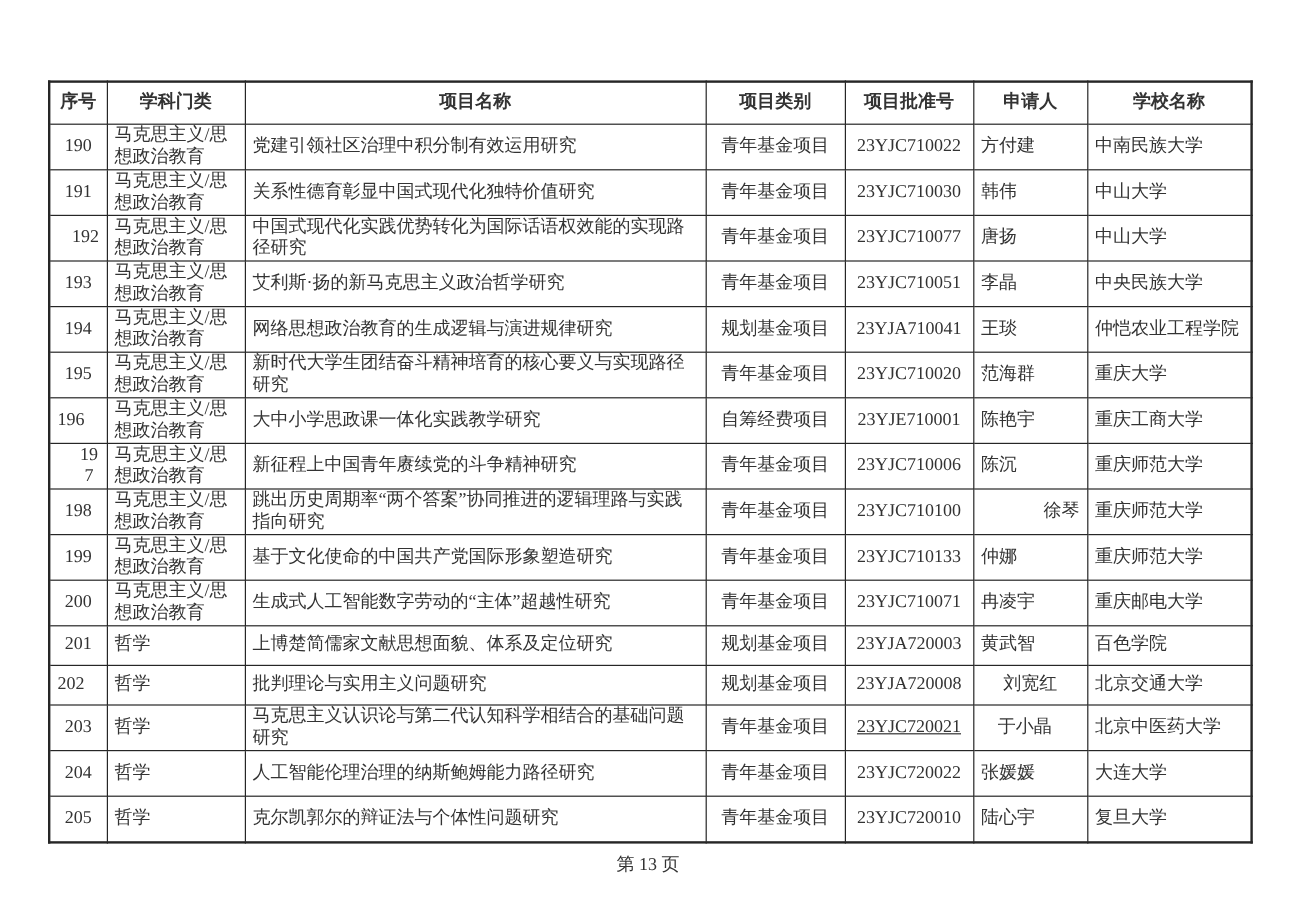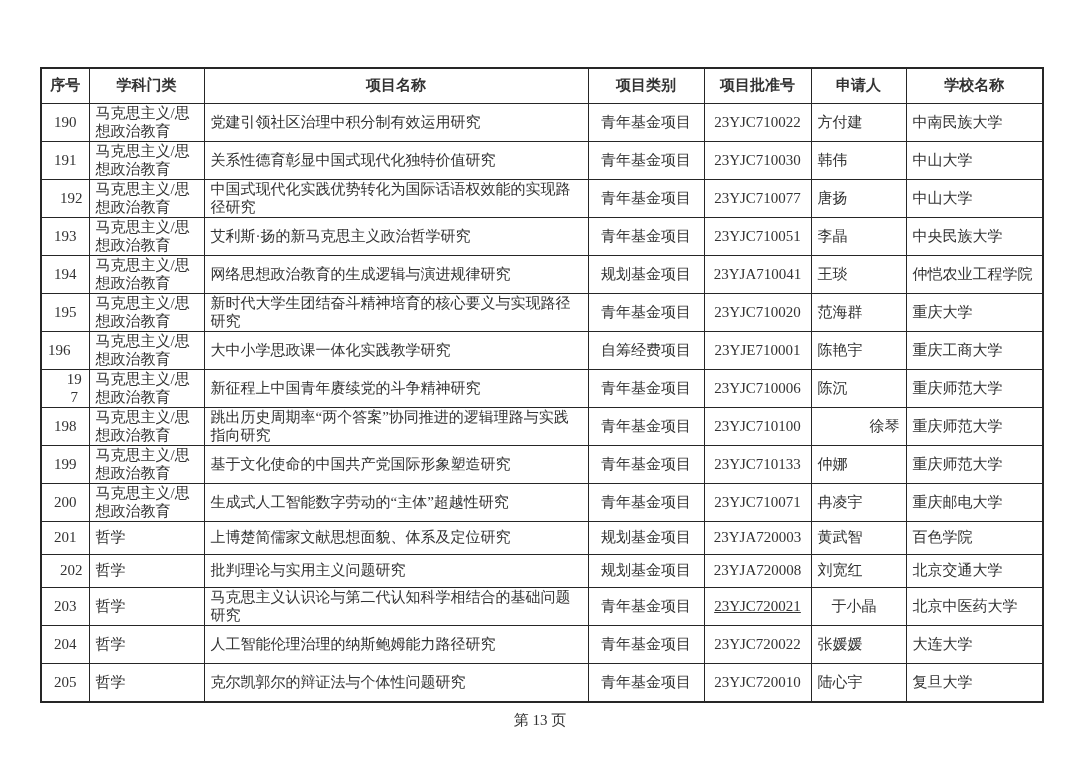"202" td { text-align: right -> left }
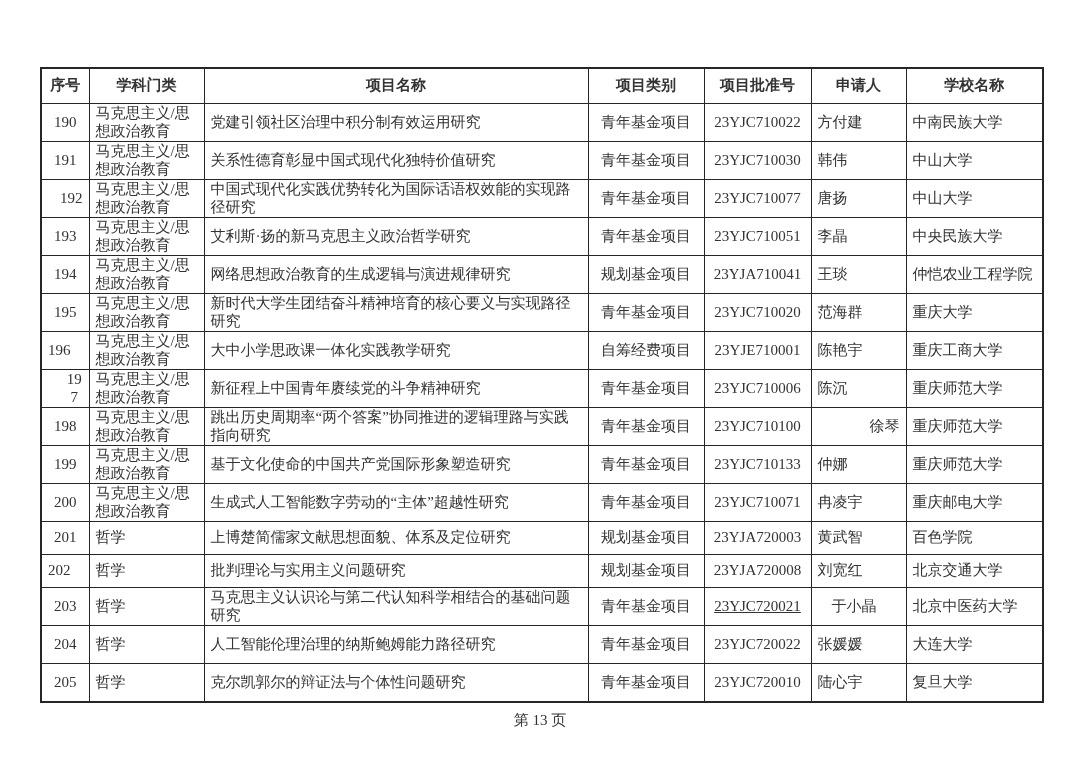"刘宽红" td { text-align: left -> center }
